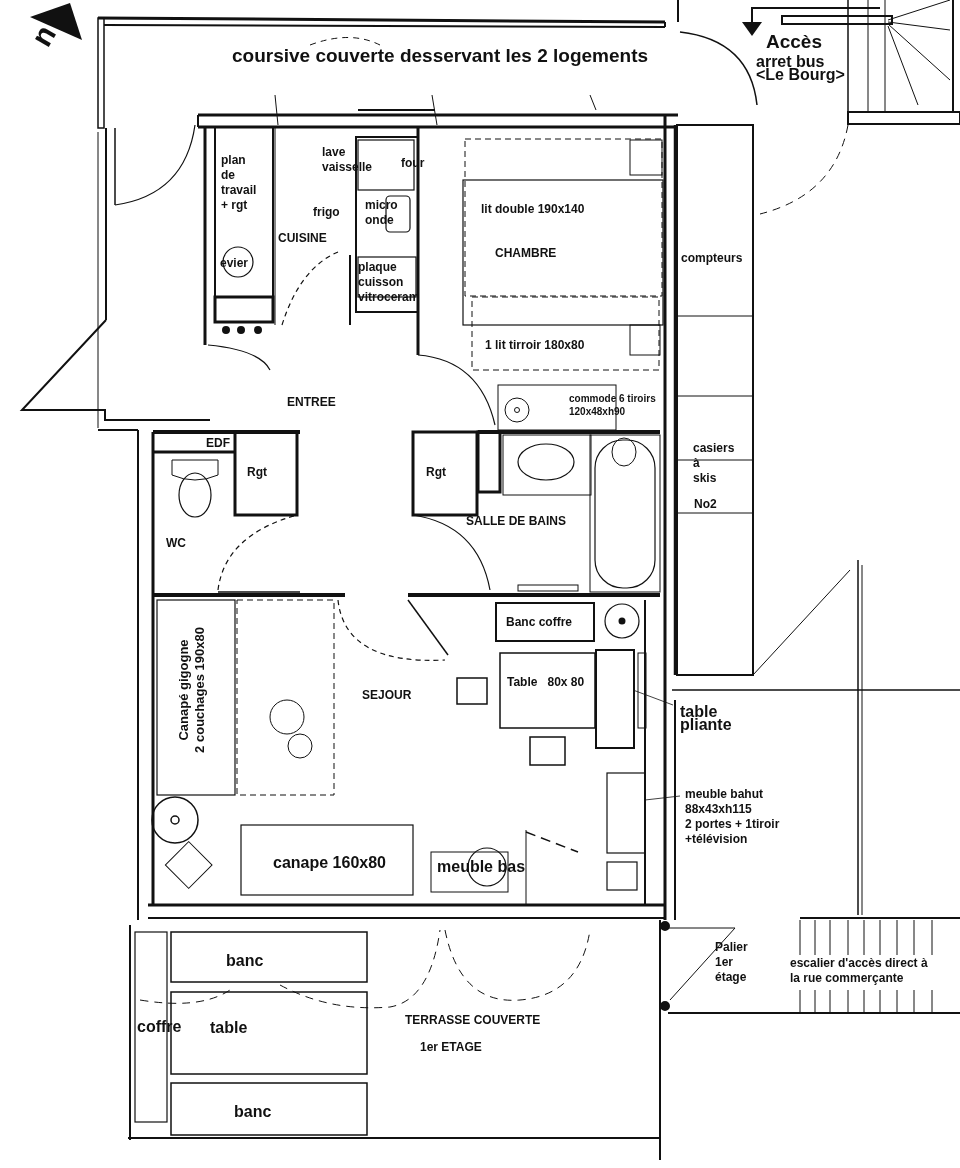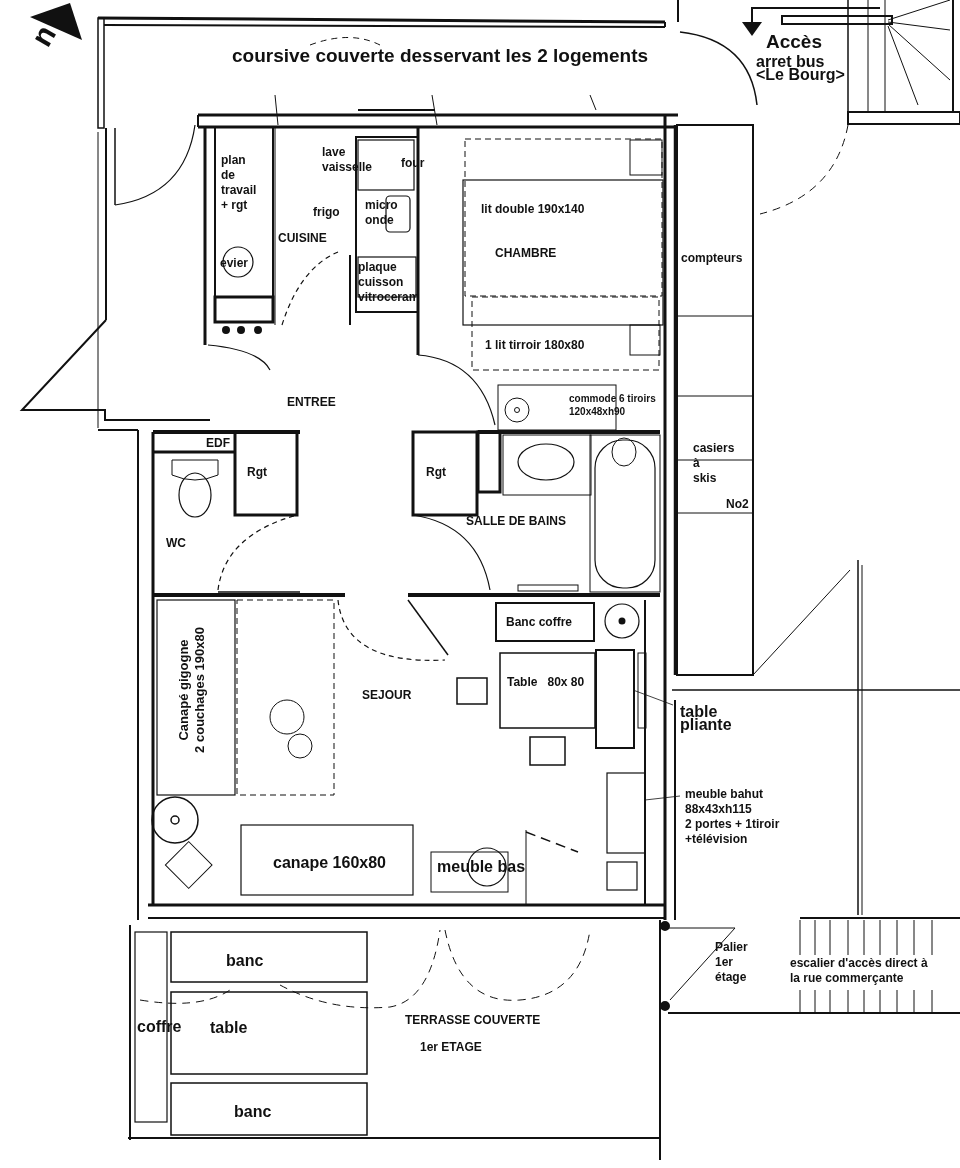"No2" div.lbl { margin-left: 32px -> none }
